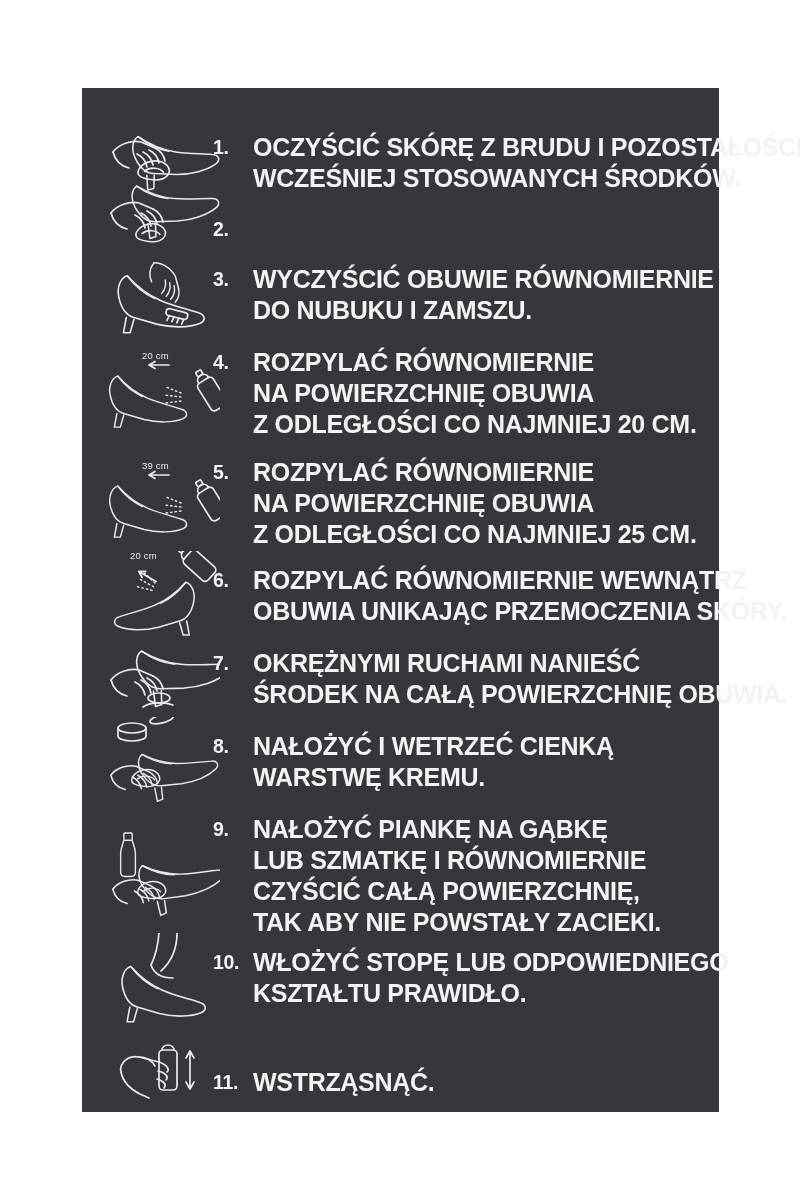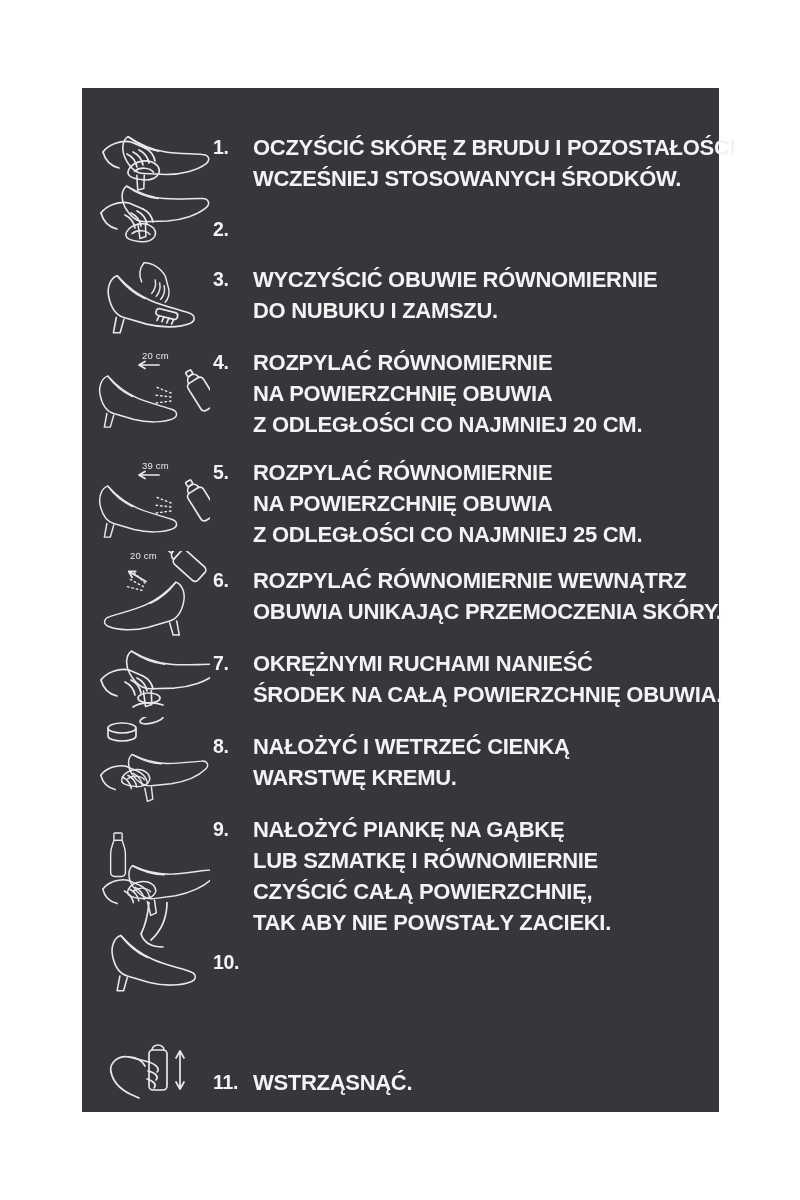"OCZYŚCIĆ SKÓRĘ Z BRUDU I" .text { font-size: 22px -> 25px }
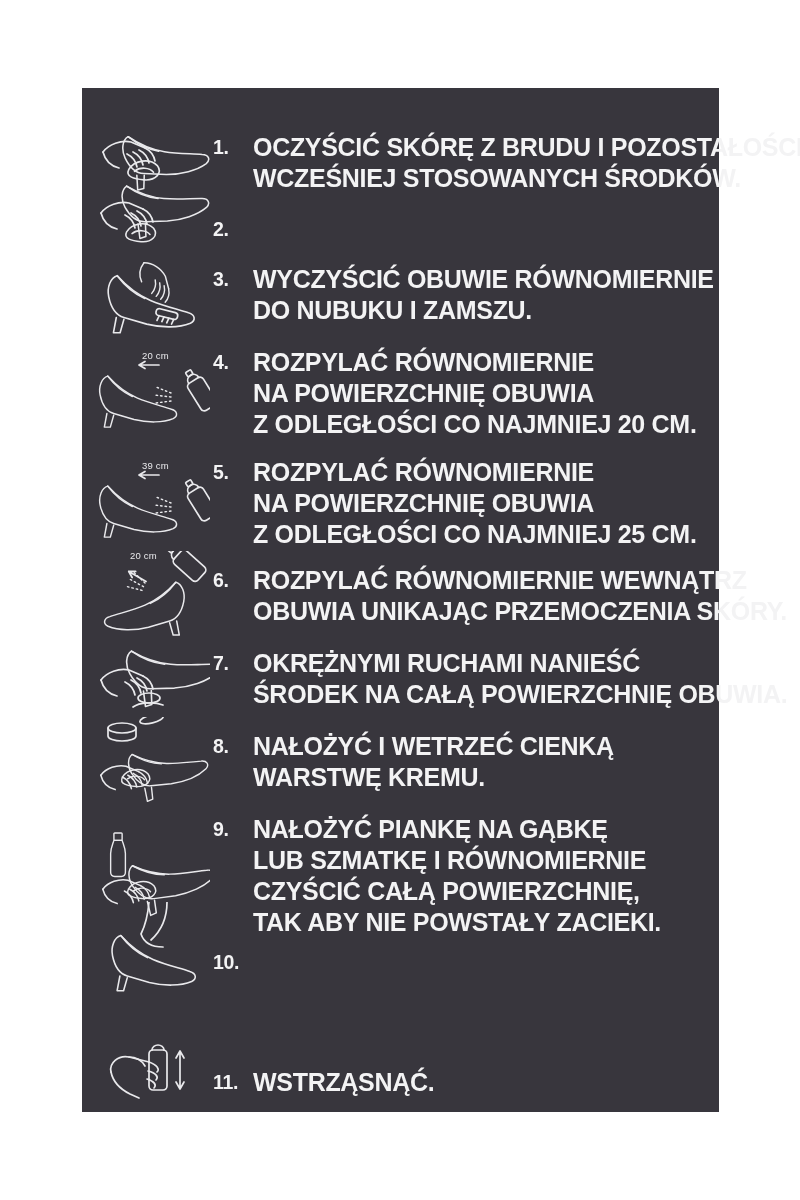"20 cm" .icon-box { justify-content: flex-start -> flex-end }
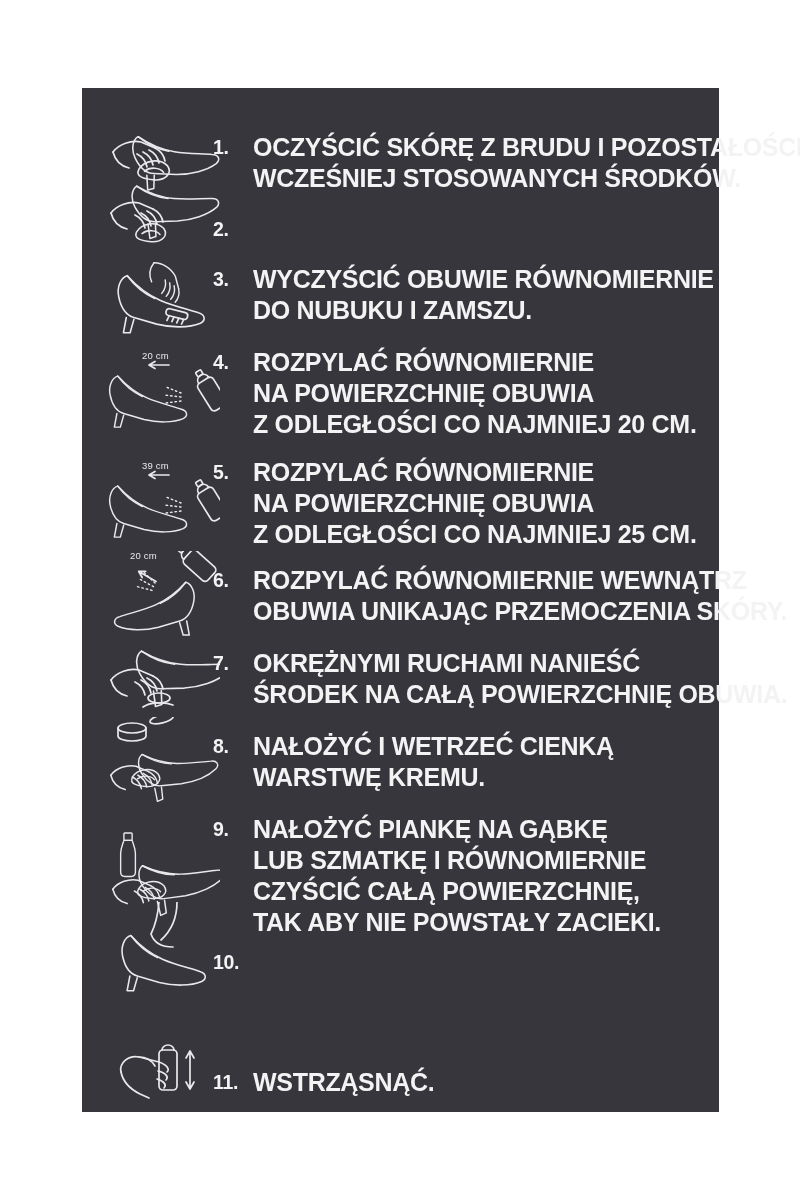"WŁOŻYĆ STOPĘ LUB ODPOWIEDNIEGO" div.text { html: none -> <div>WŁOŻYĆ STOPĘ LUB ODPOWIEDNIEGO KSZTAŁTU PRAWIDŁO.</div> }
